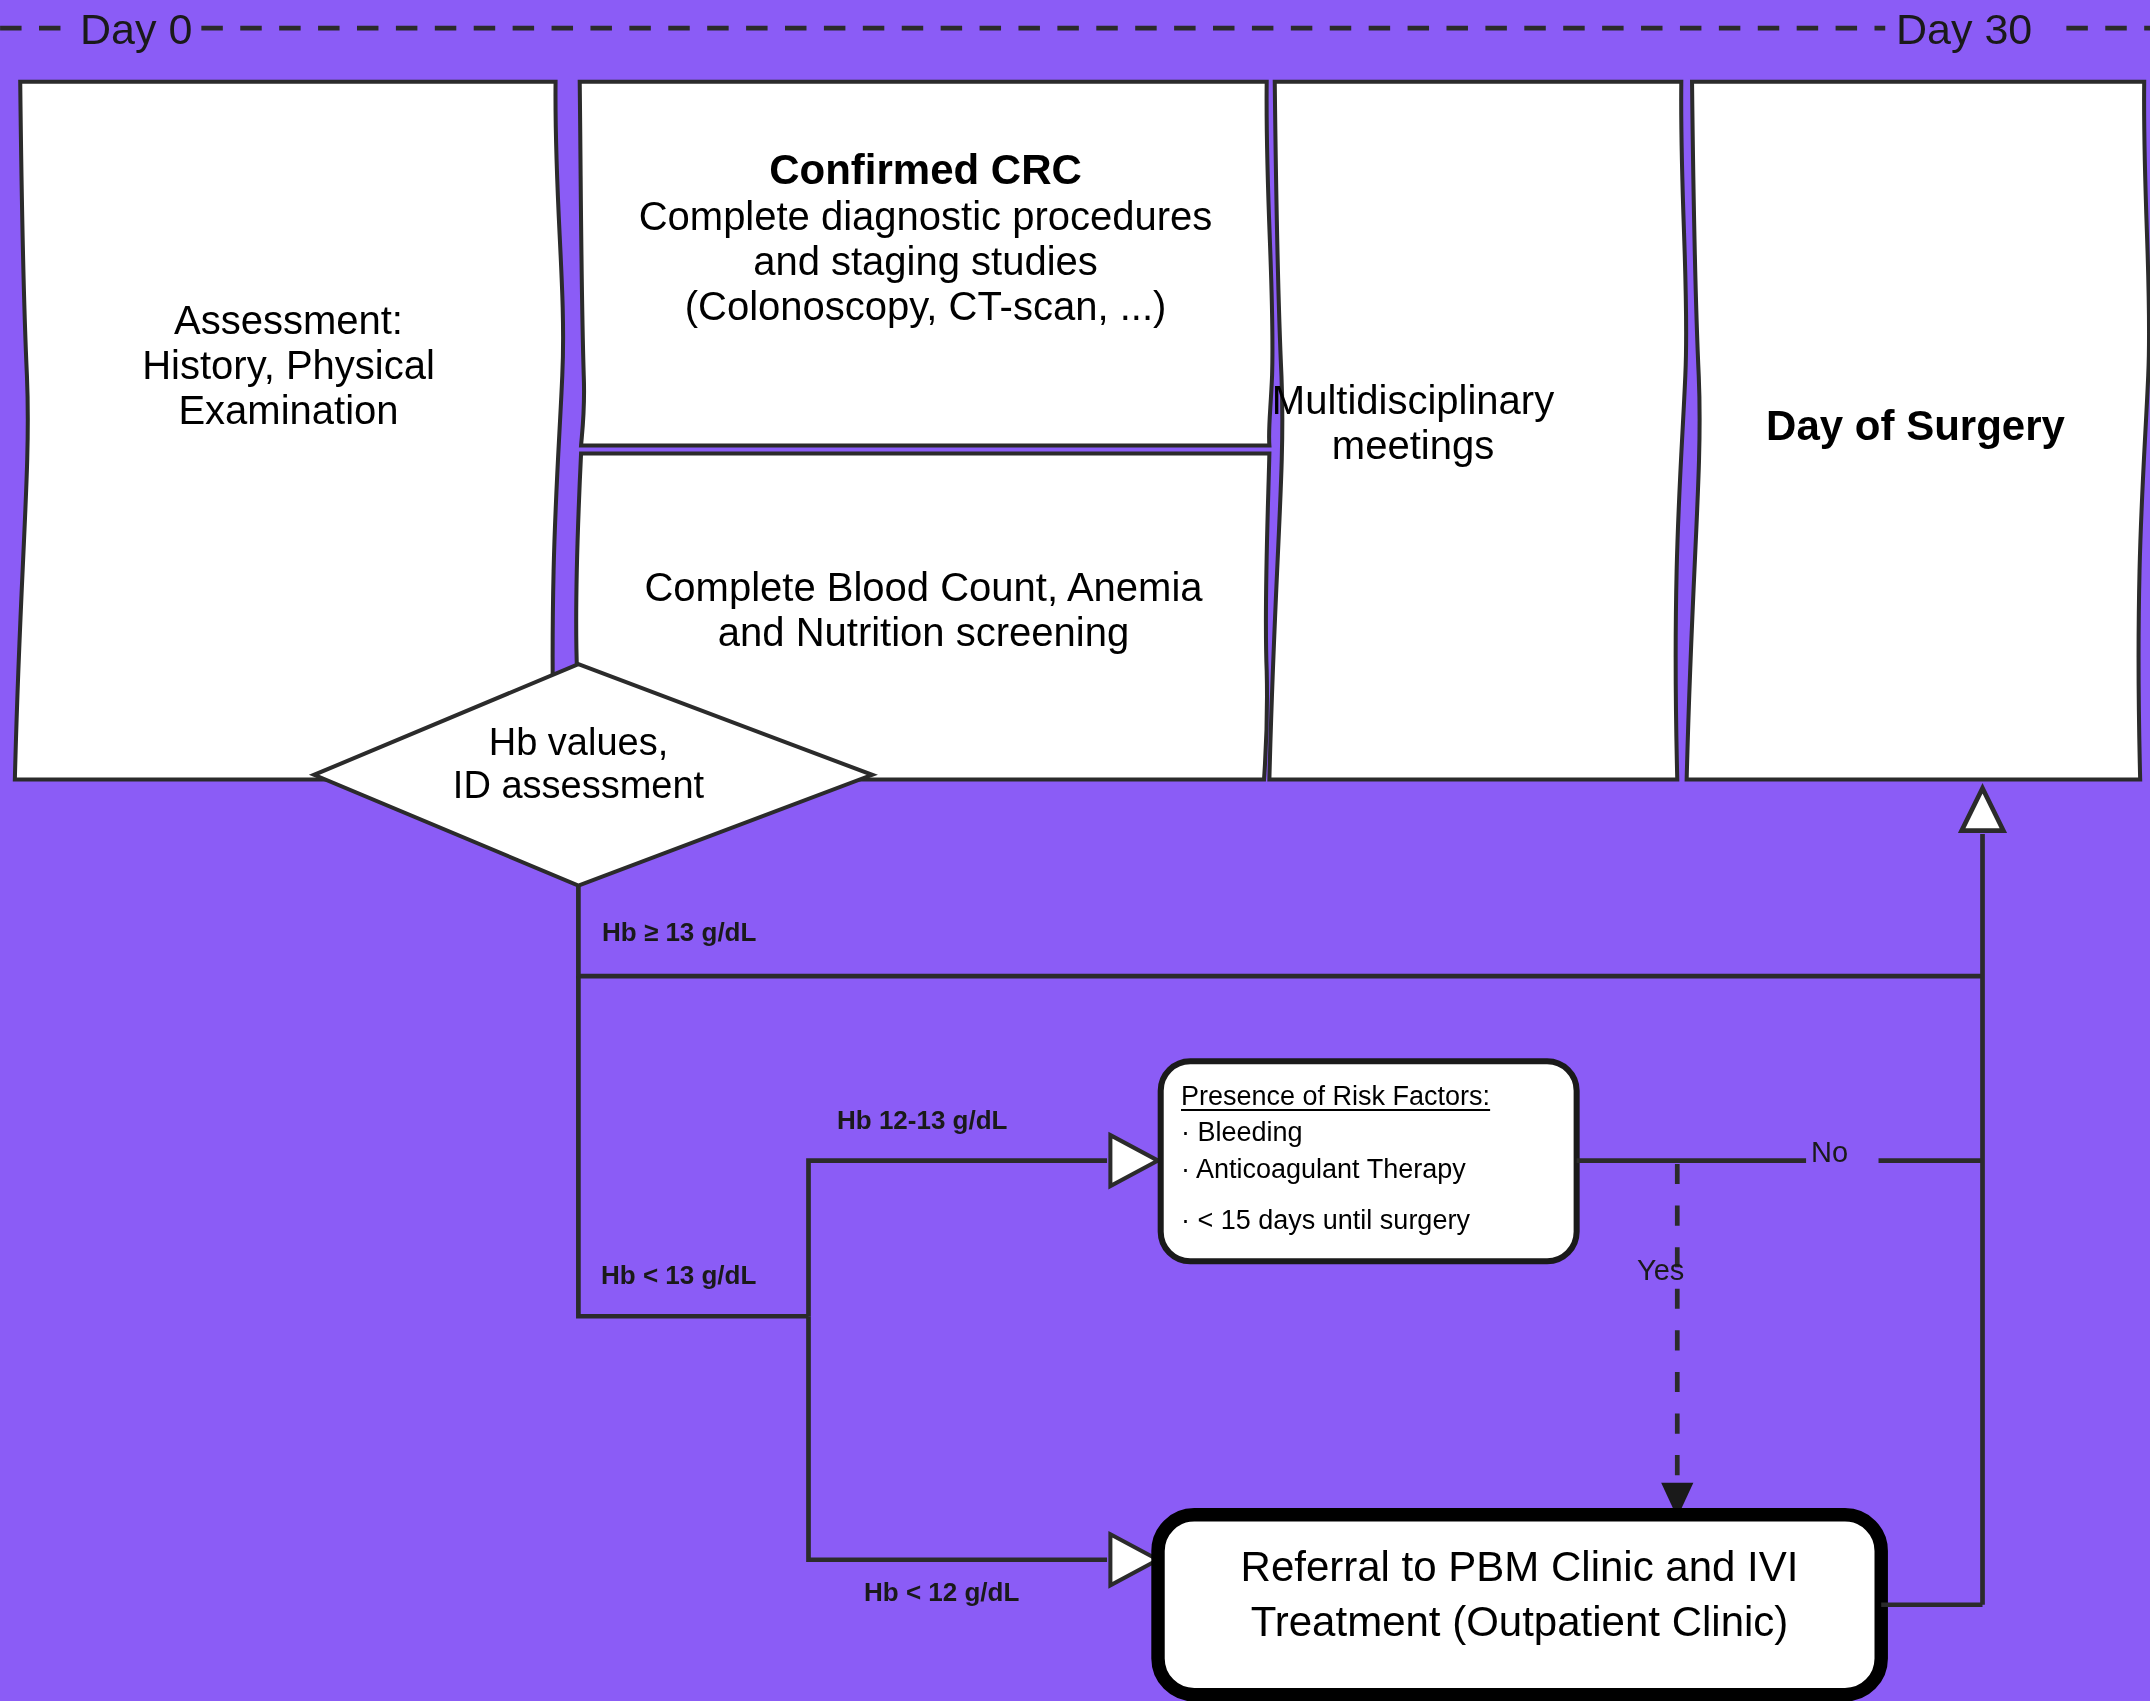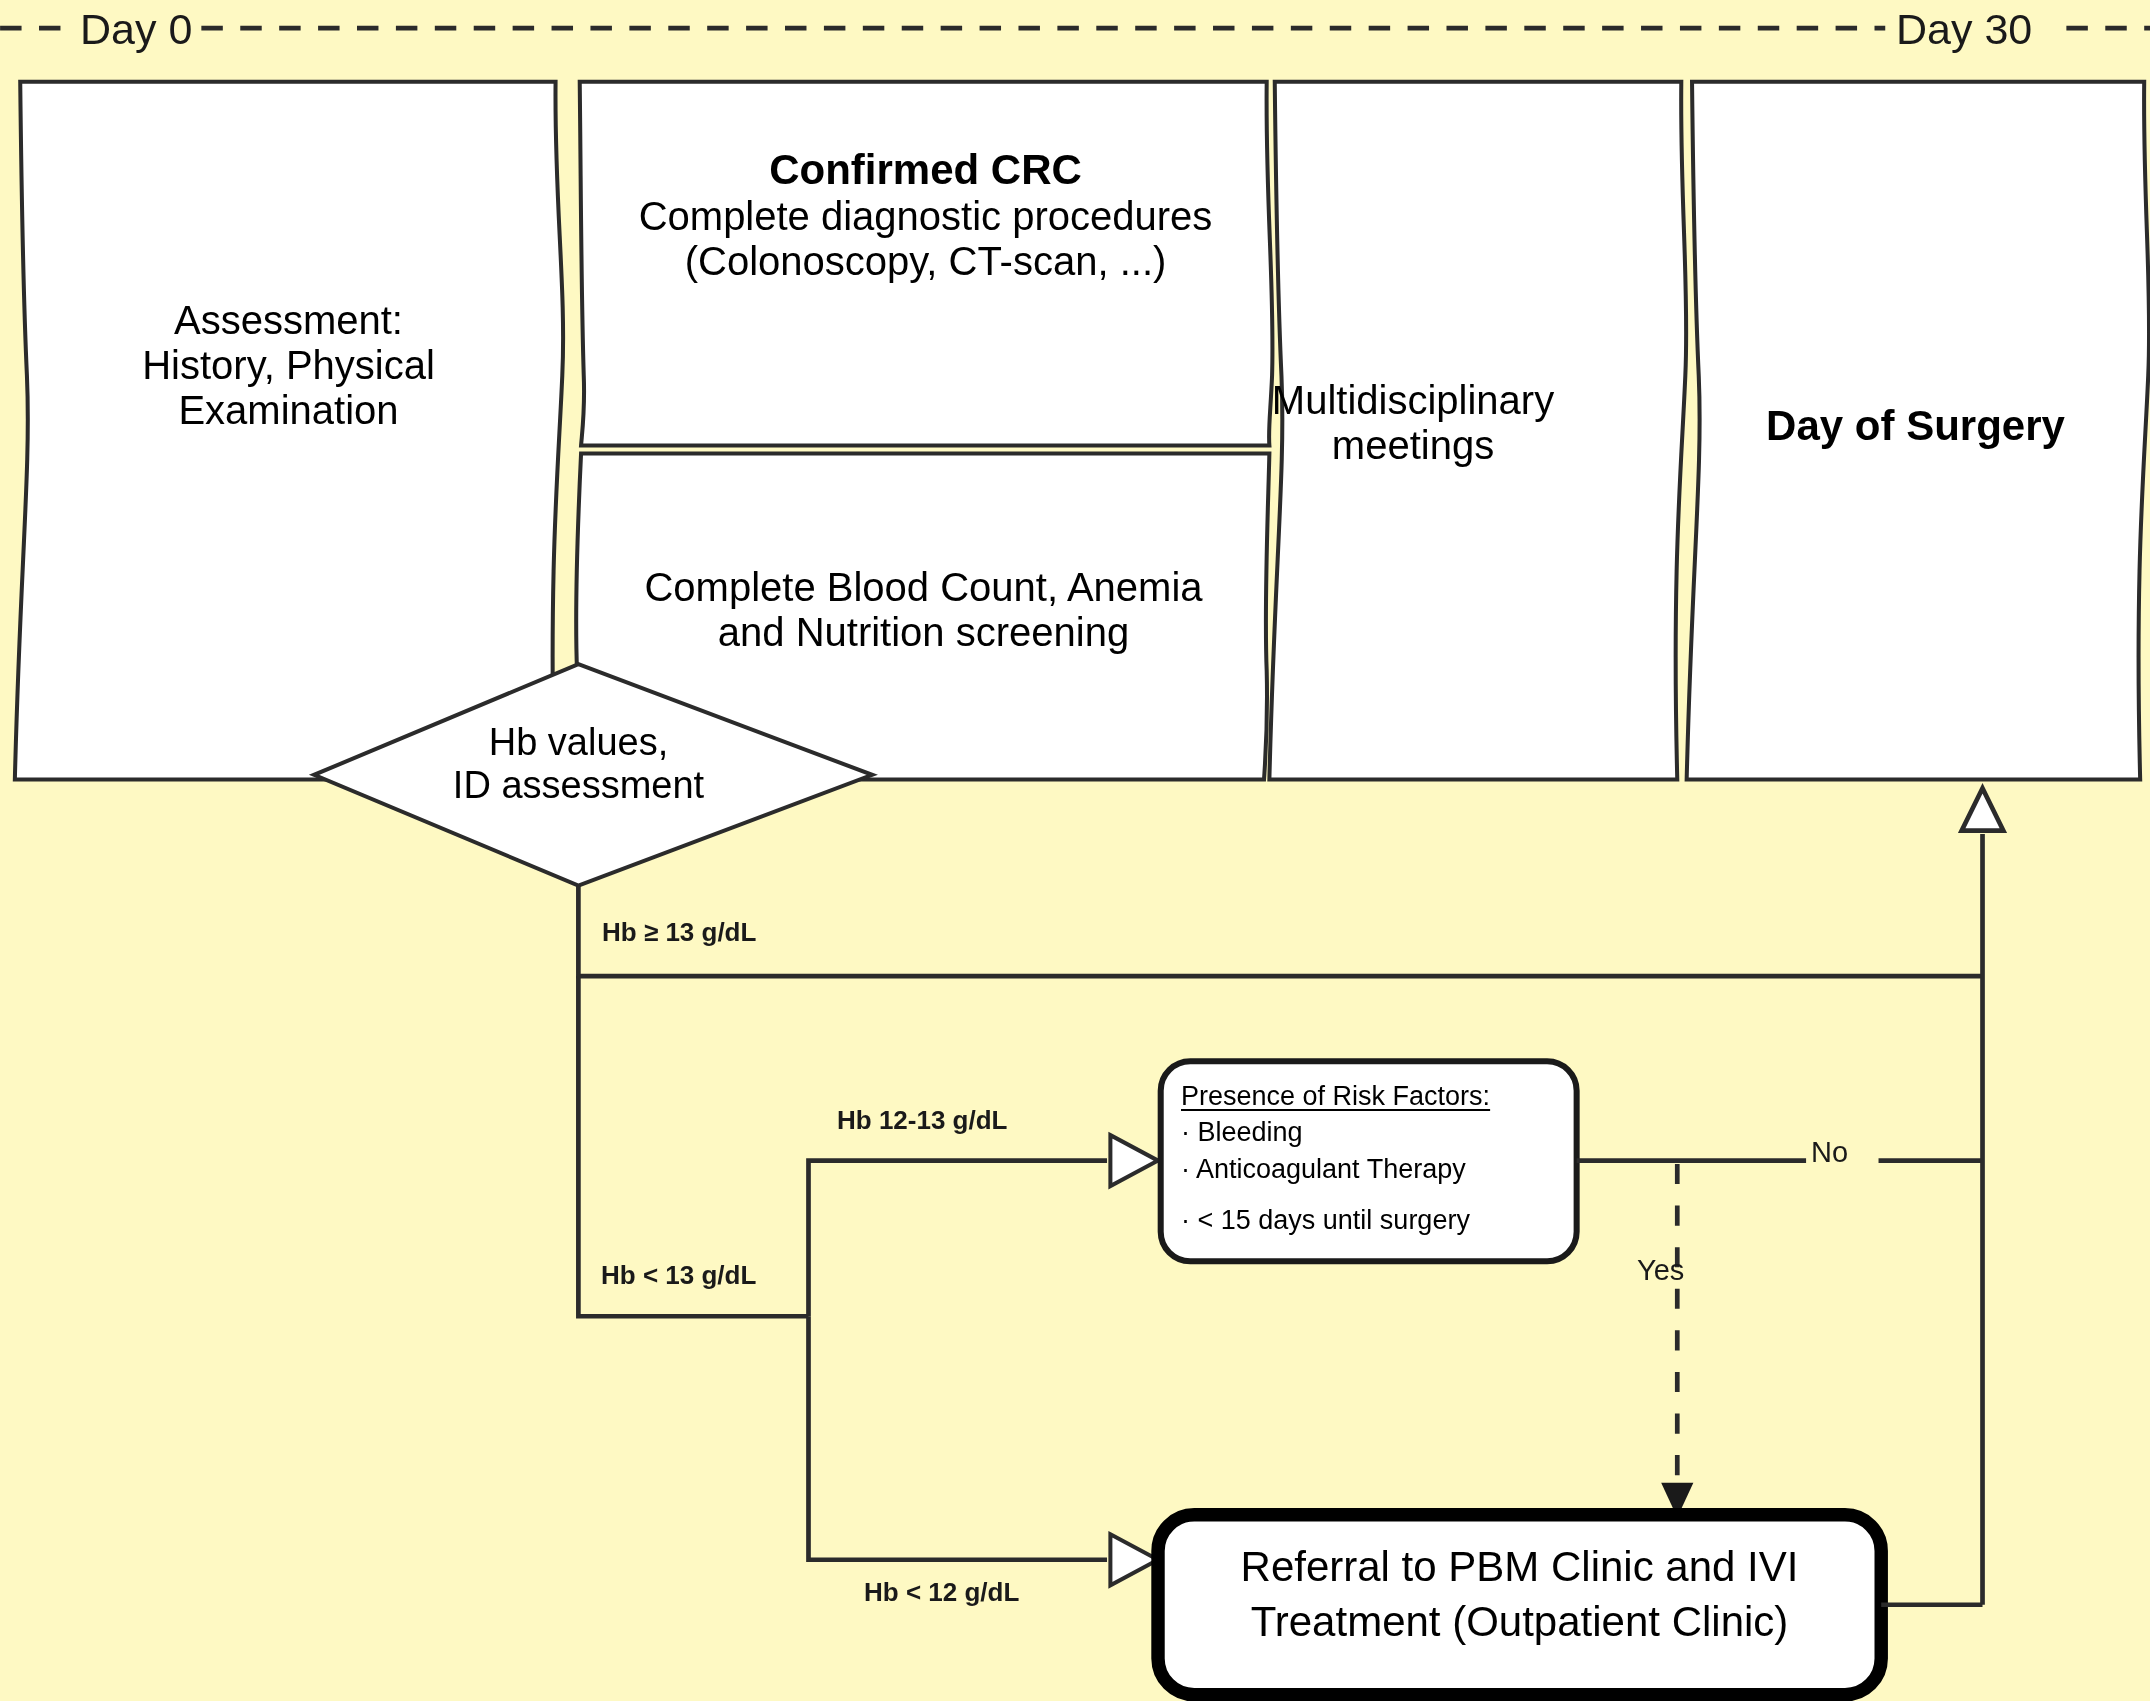"Day 0" #stage { background: #fef9c3 -> #8b5cf6 }
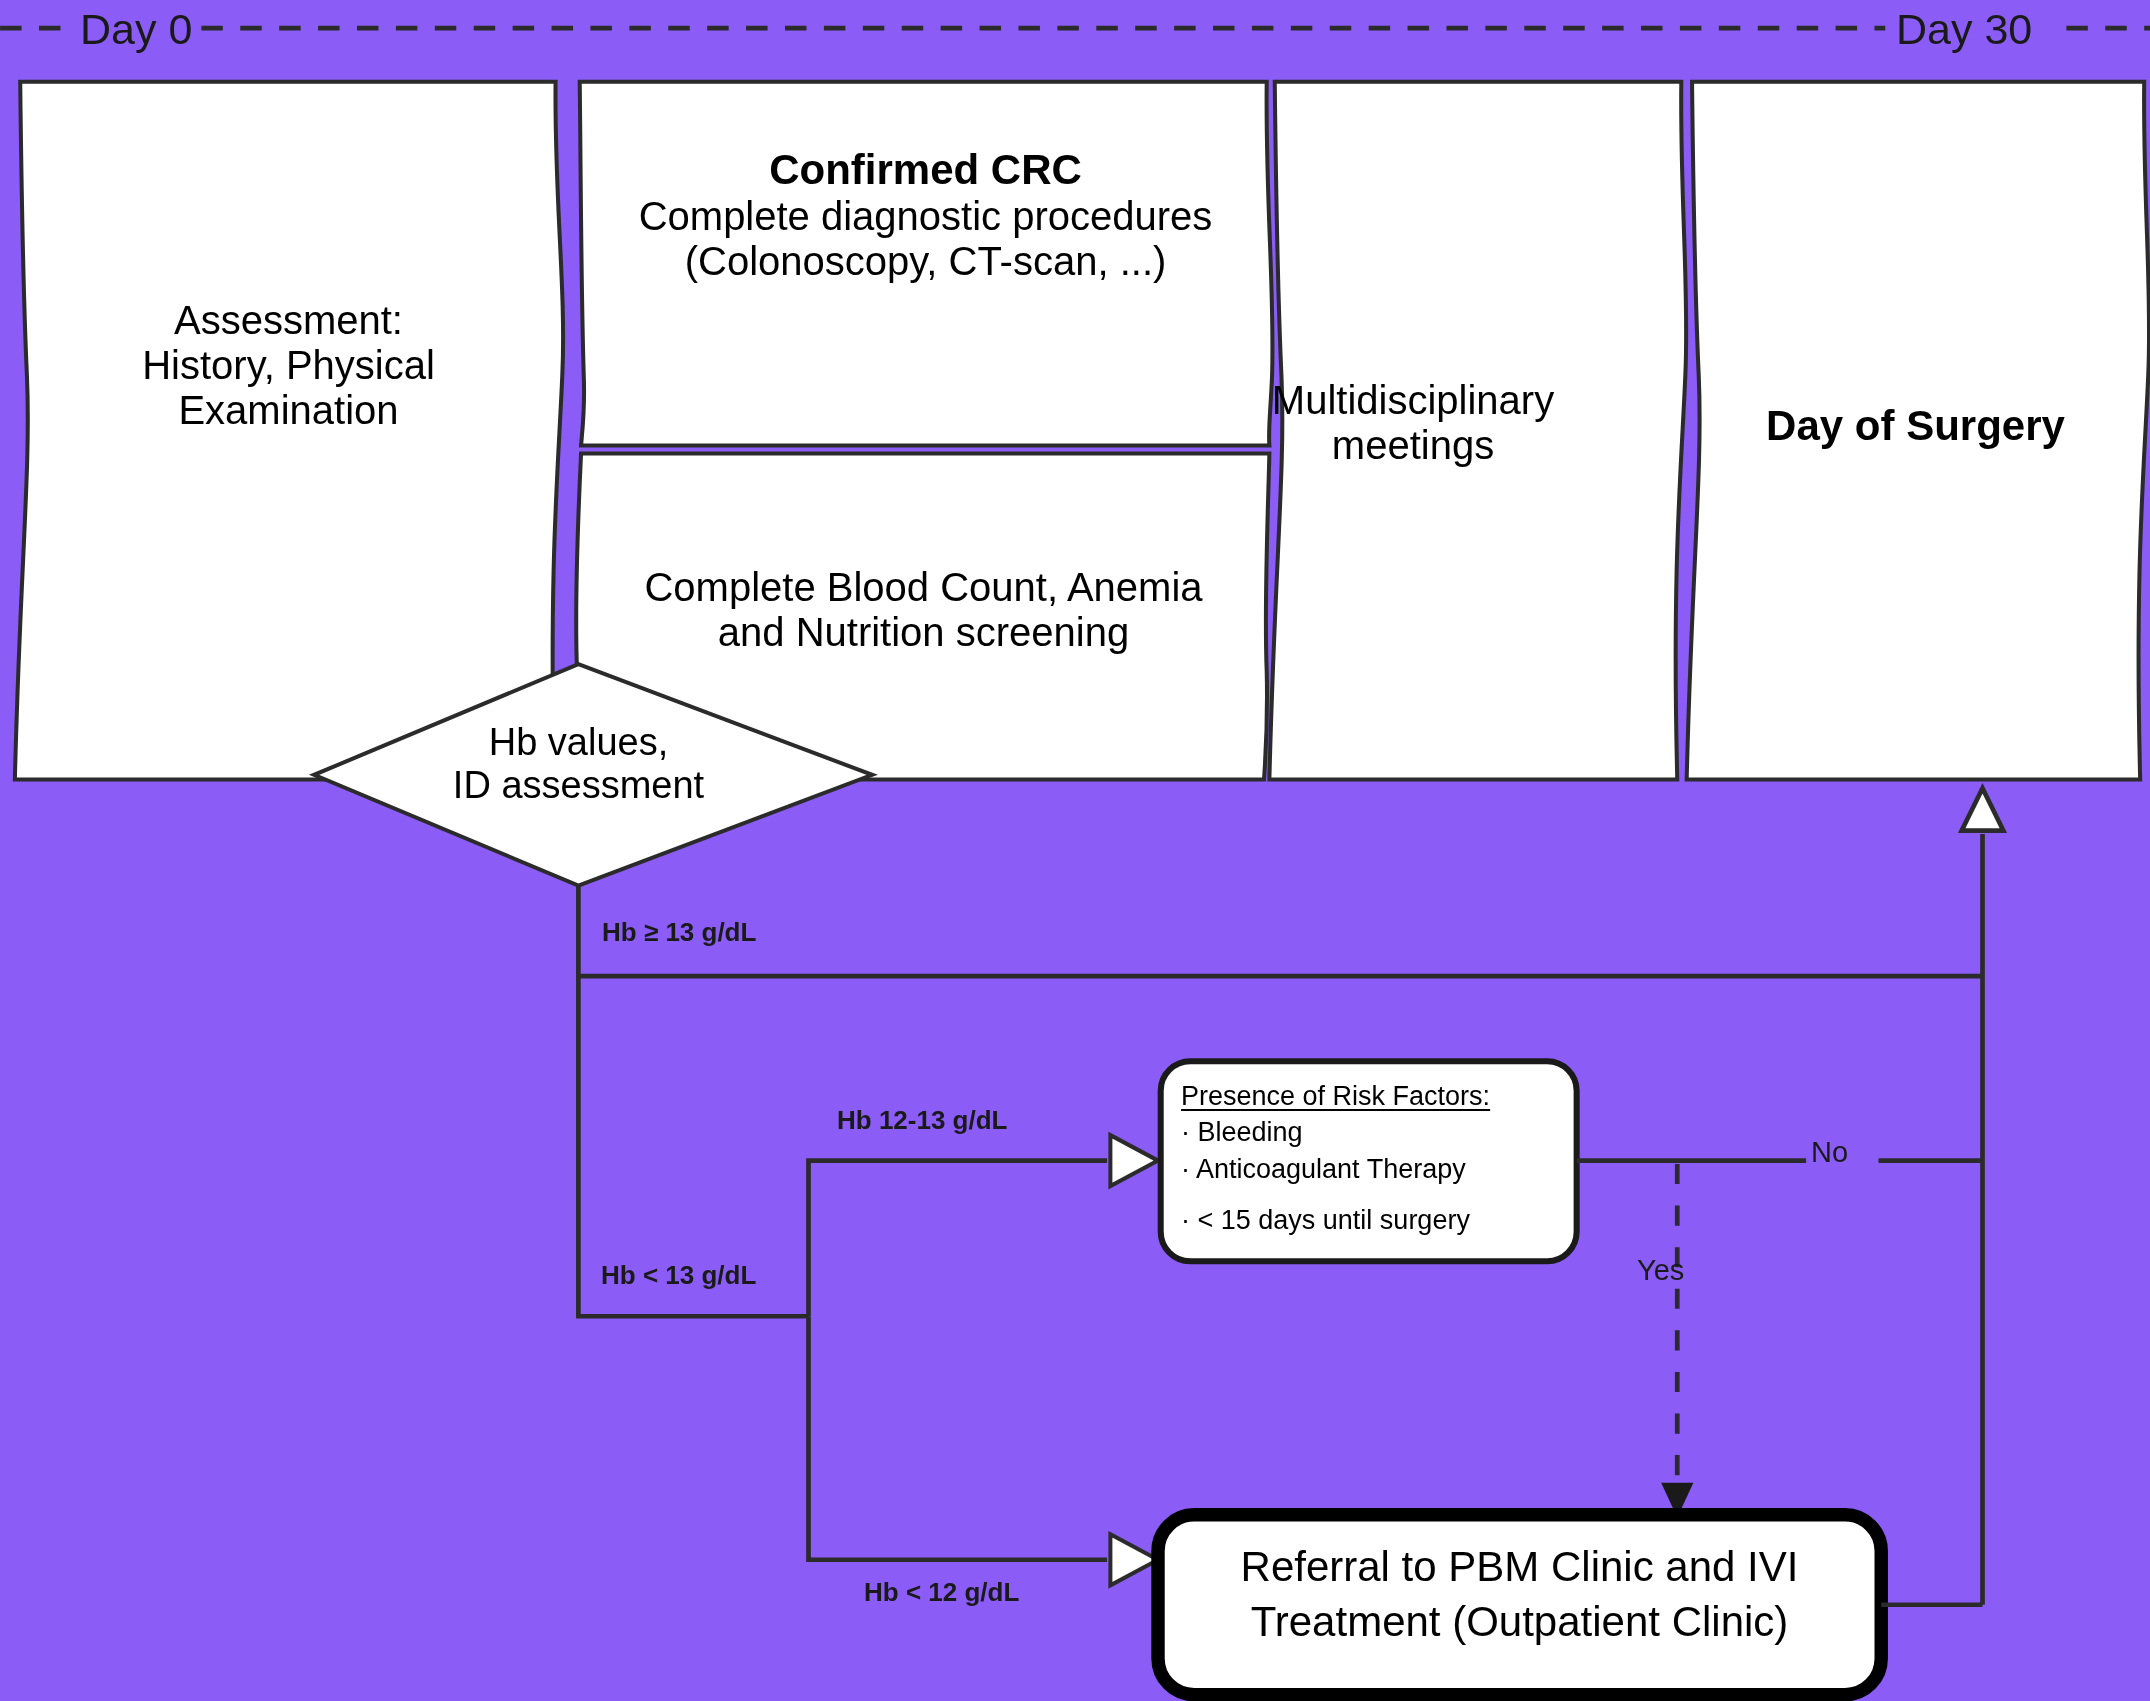"and staging studies" div.ctr { html: none -> <div>and staging studies</div> }
